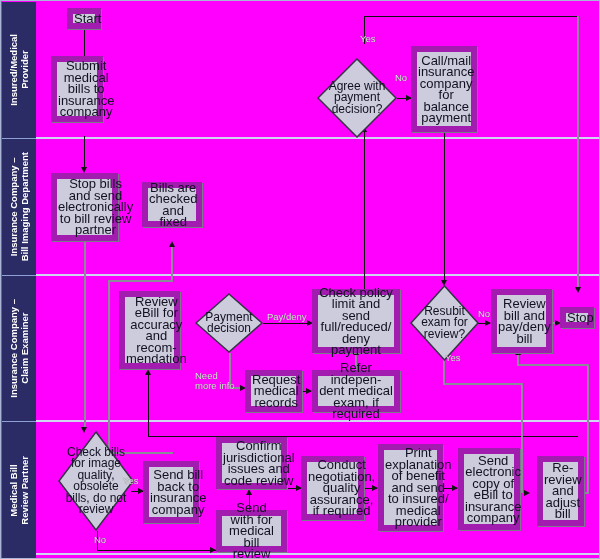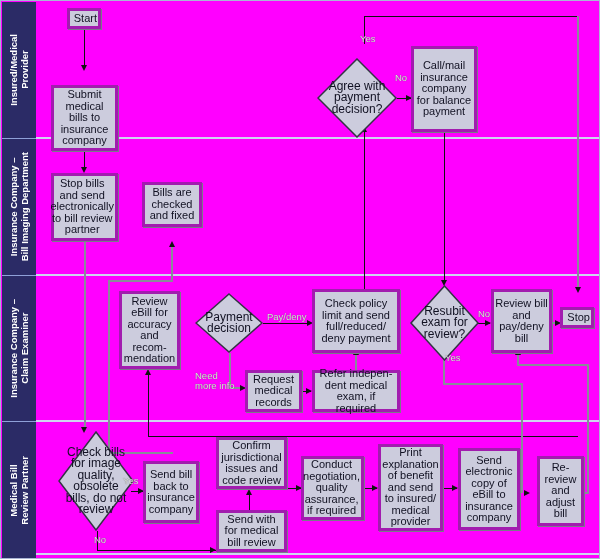"Start" .node { border: 3px solid #a21caf -> 6px solid #a21caf; font-size: 11px -> 13px; justify-content: flex-end -> flex-start }
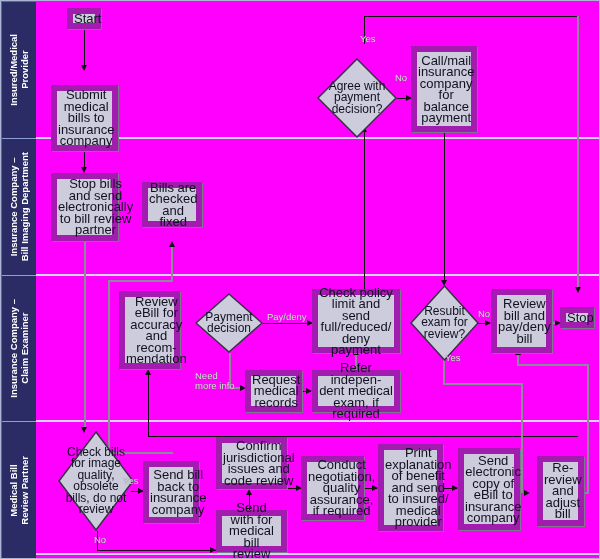"Submit medical bills to insurance" div.node { top: 84px -> 55px; width: 67px -> 52px }
